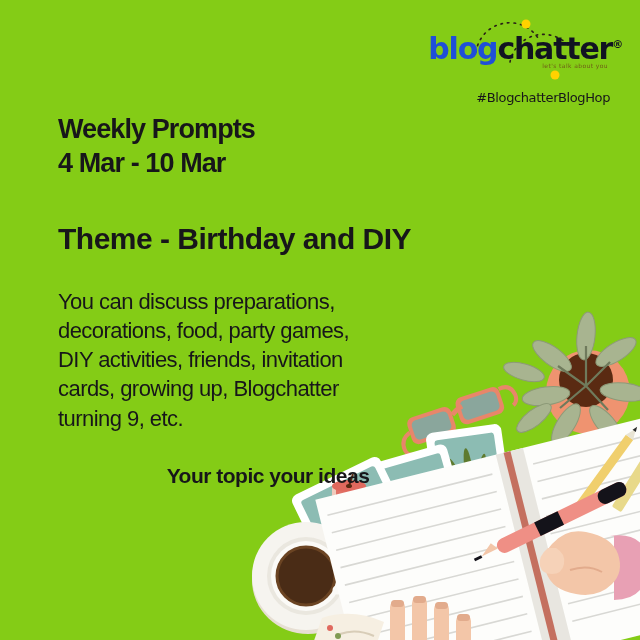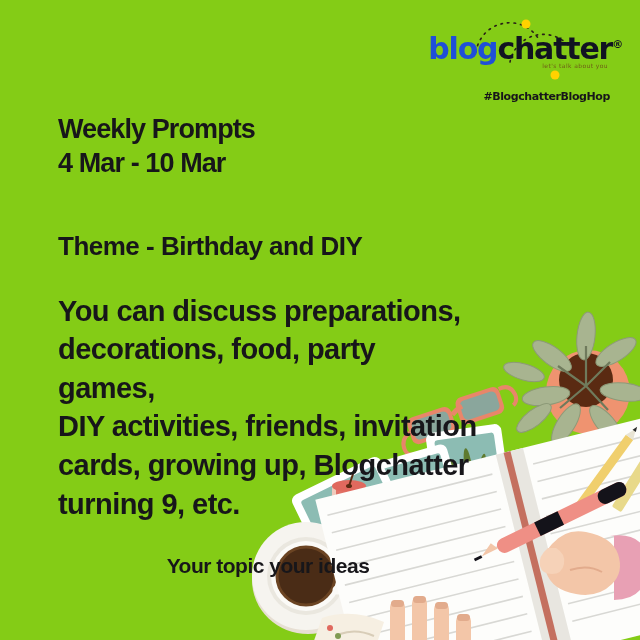"#BlogchatterBlogHop" #hashtag { font-size: 11px -> 13px; font-weight: bold -> normal }
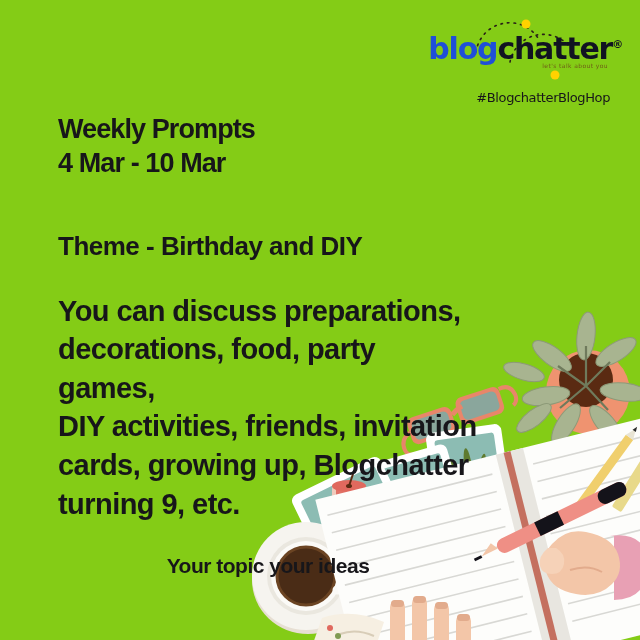"Theme - Birthday and DIY" #theme-line { font-size: 26px -> 30px; margin: 50px 0 0 0 -> 40px 0 0 0 }
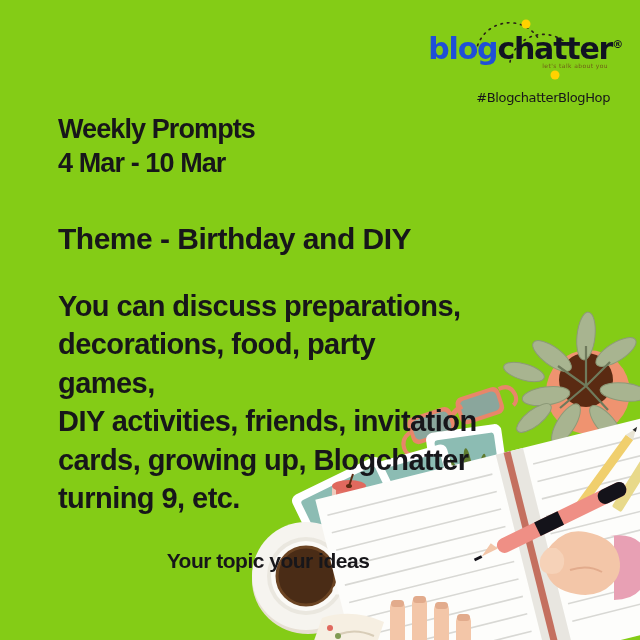"You can discuss preparations," #body-para { font-size: 29px -> 22px; font-weight: bold -> normal }
